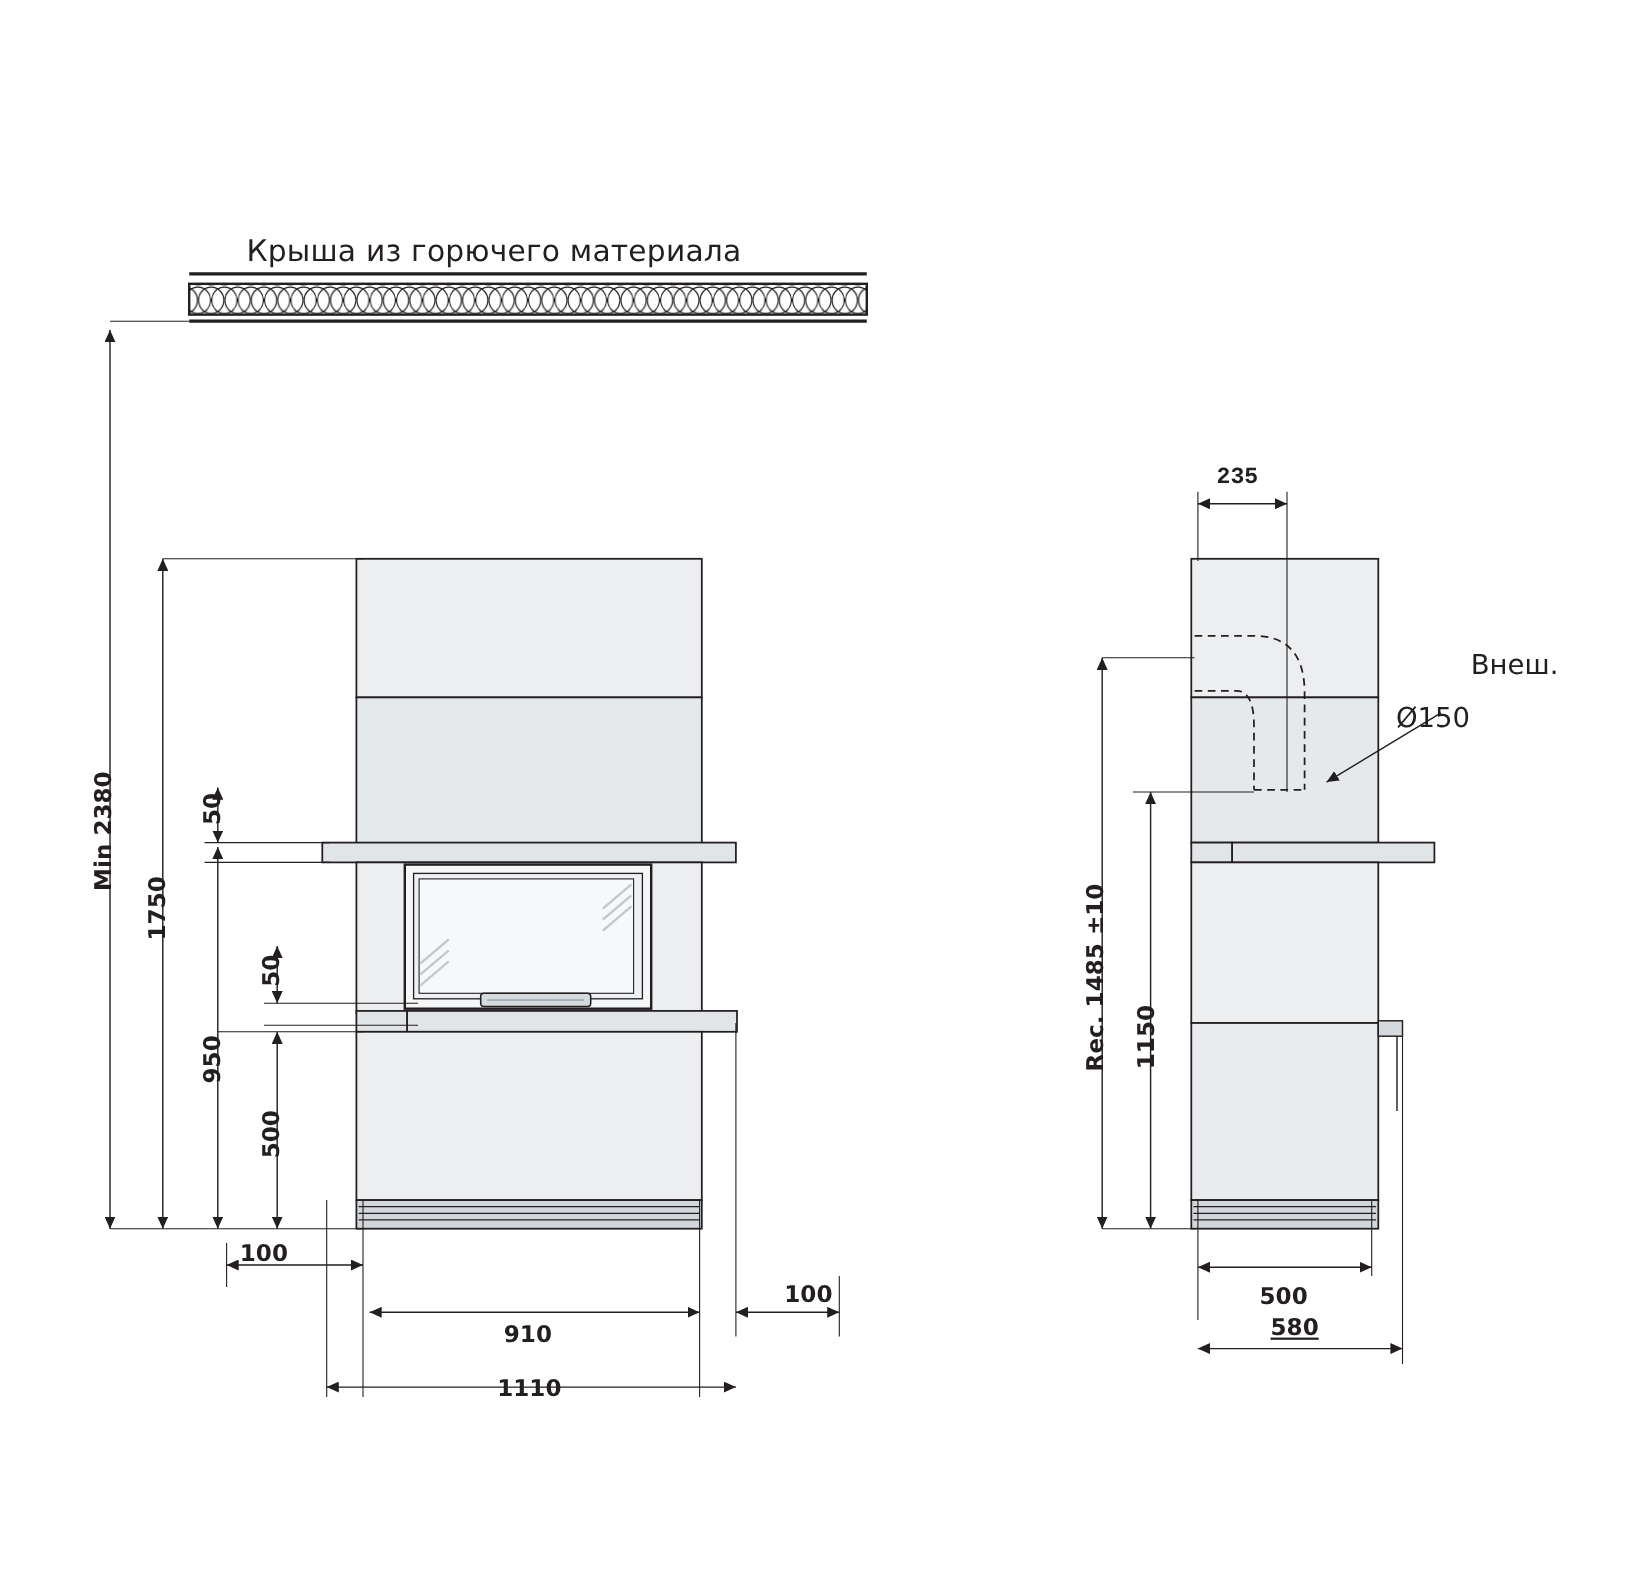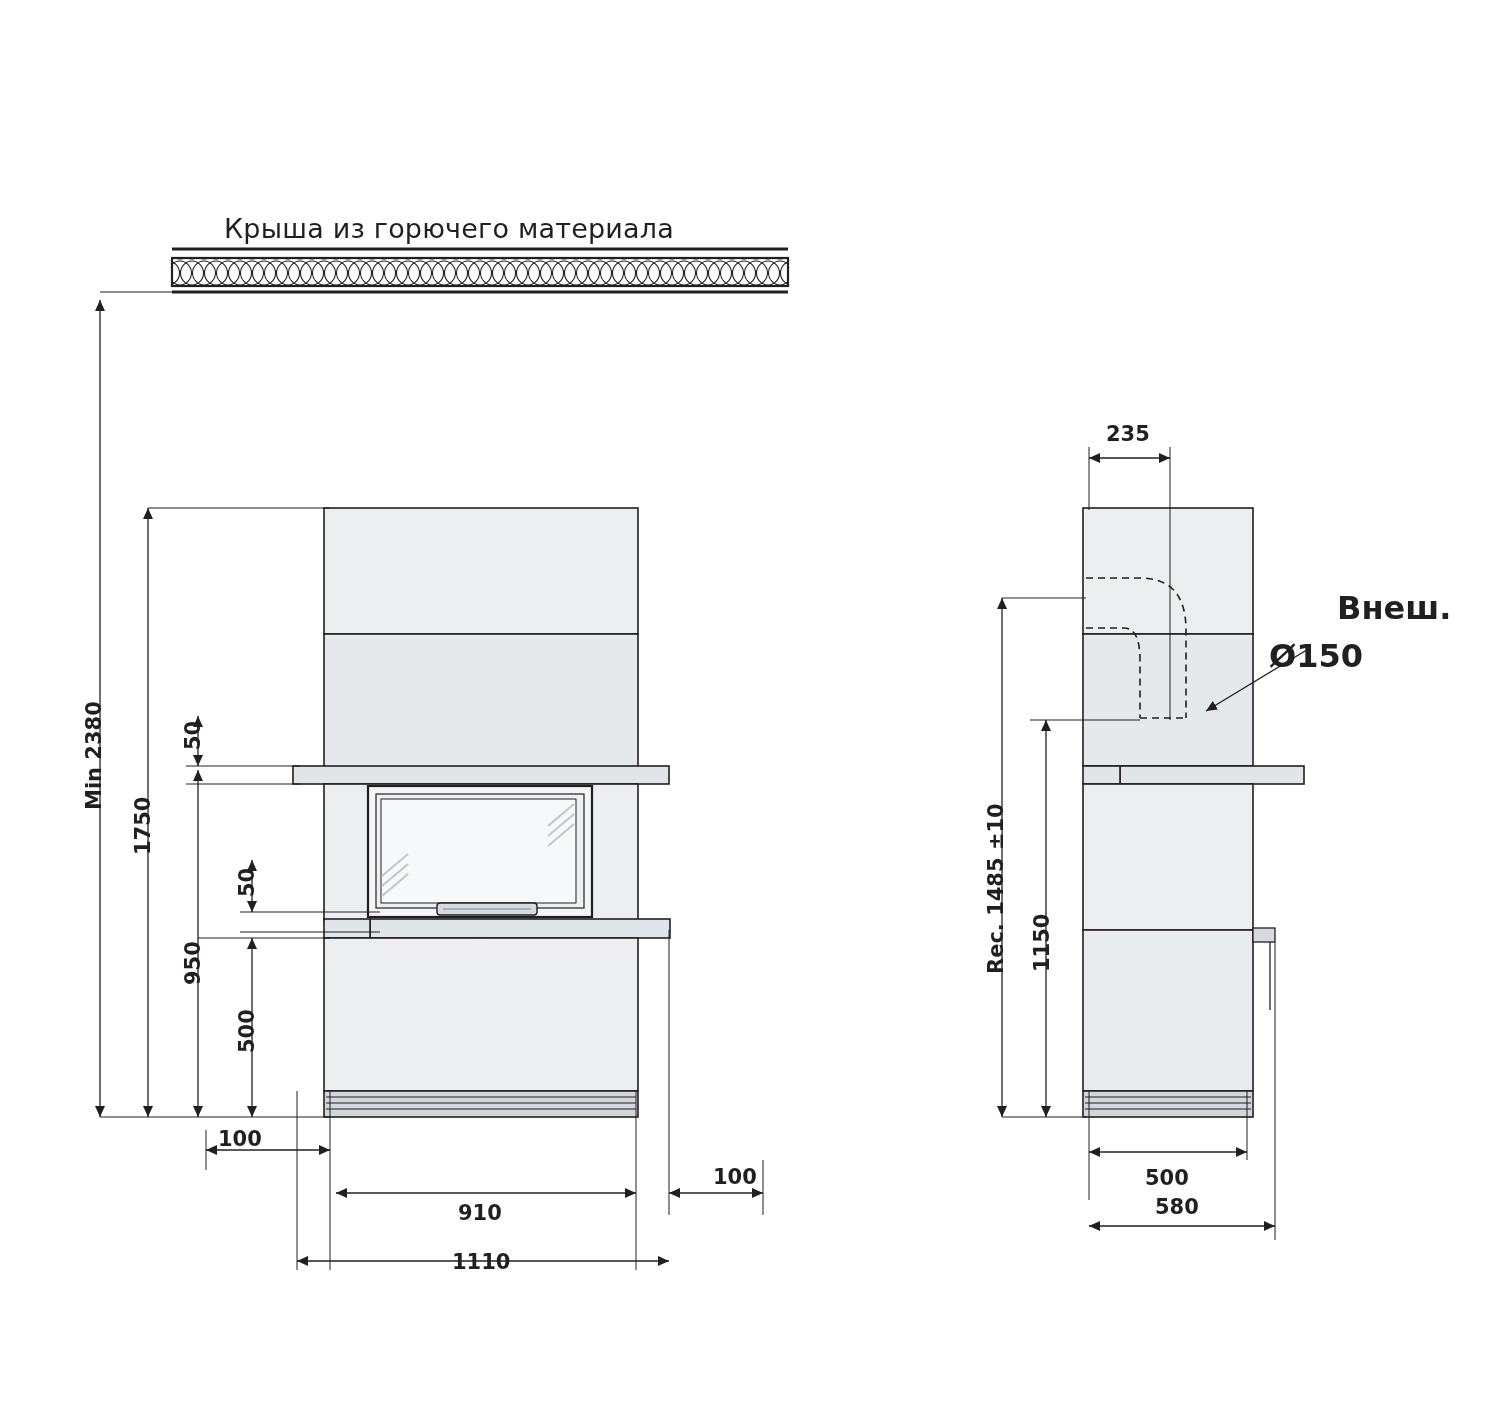"235" div.lbl { font-family: none -> Liberation Mono, monospace }
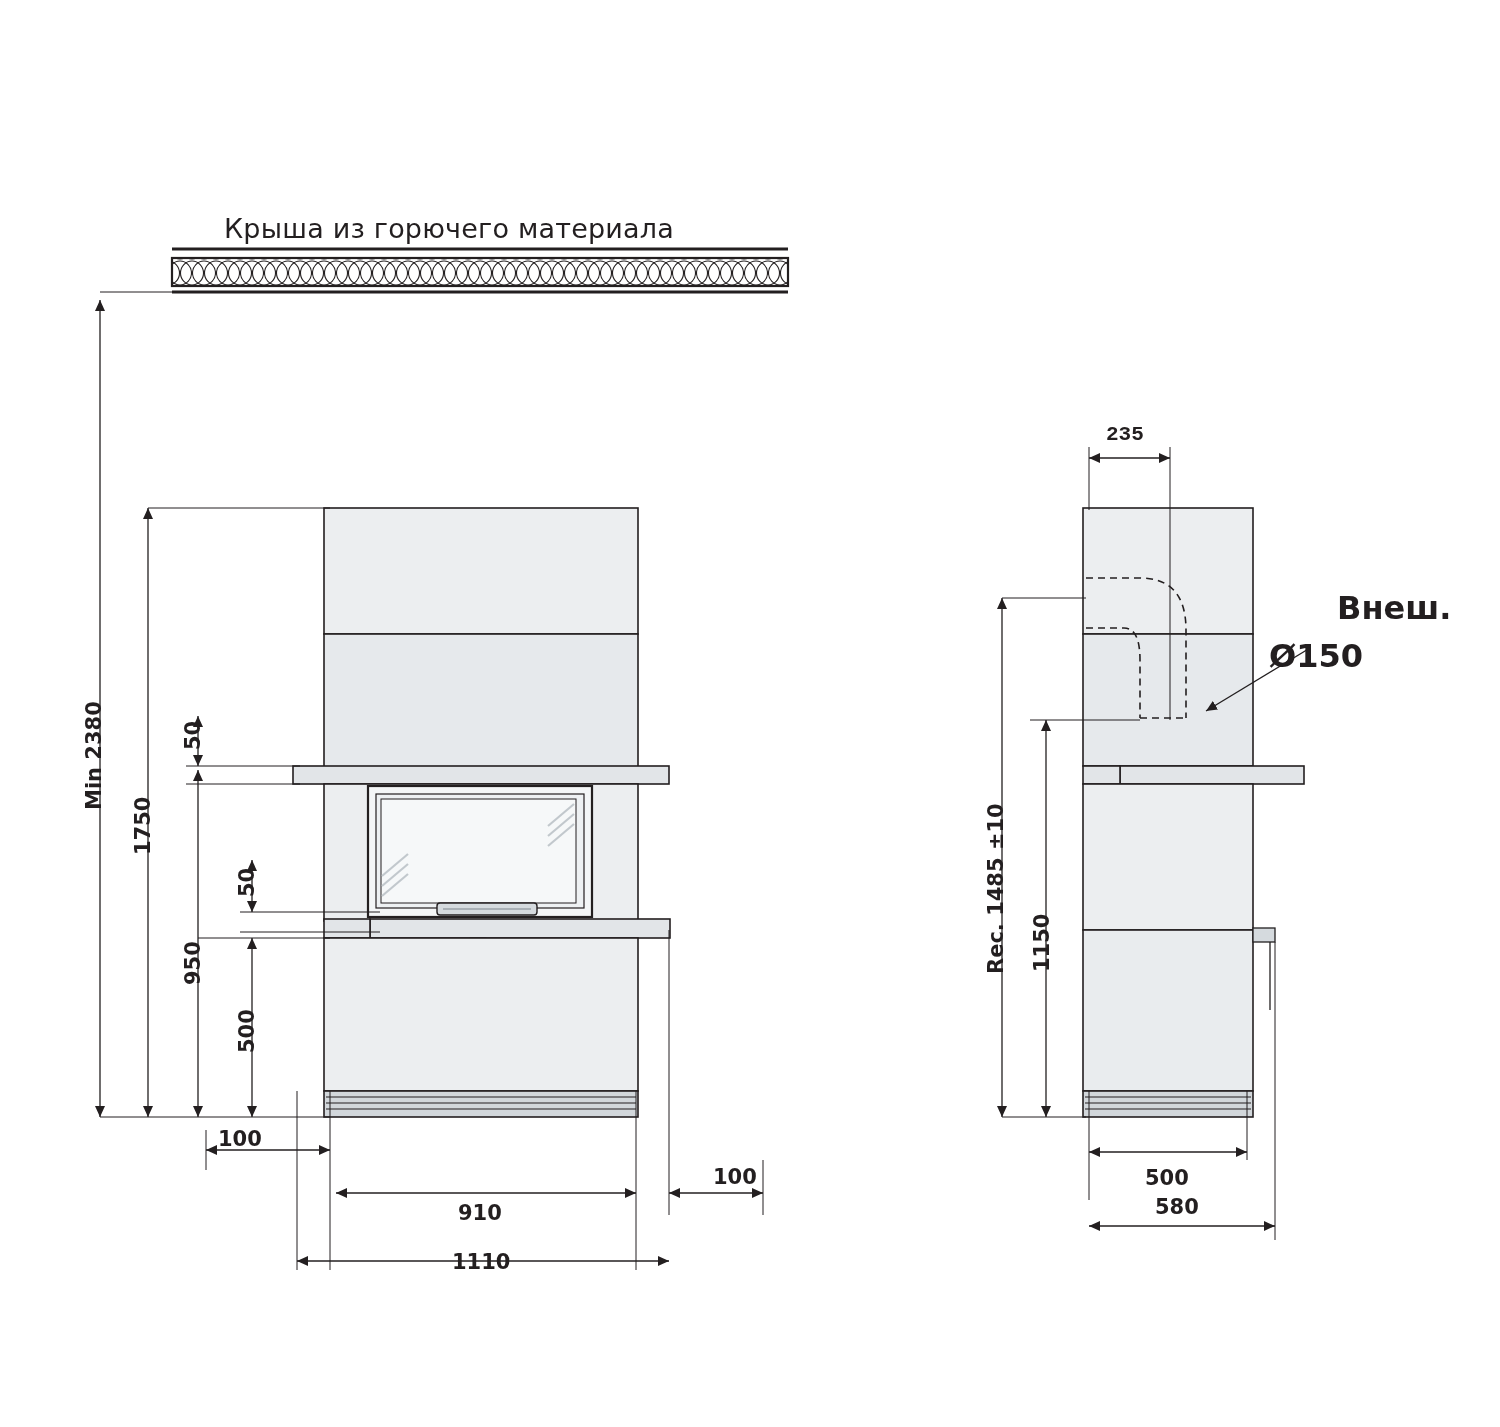"Внеш." .note { font-size: 32px -> 25px; font-weight: bold -> none }
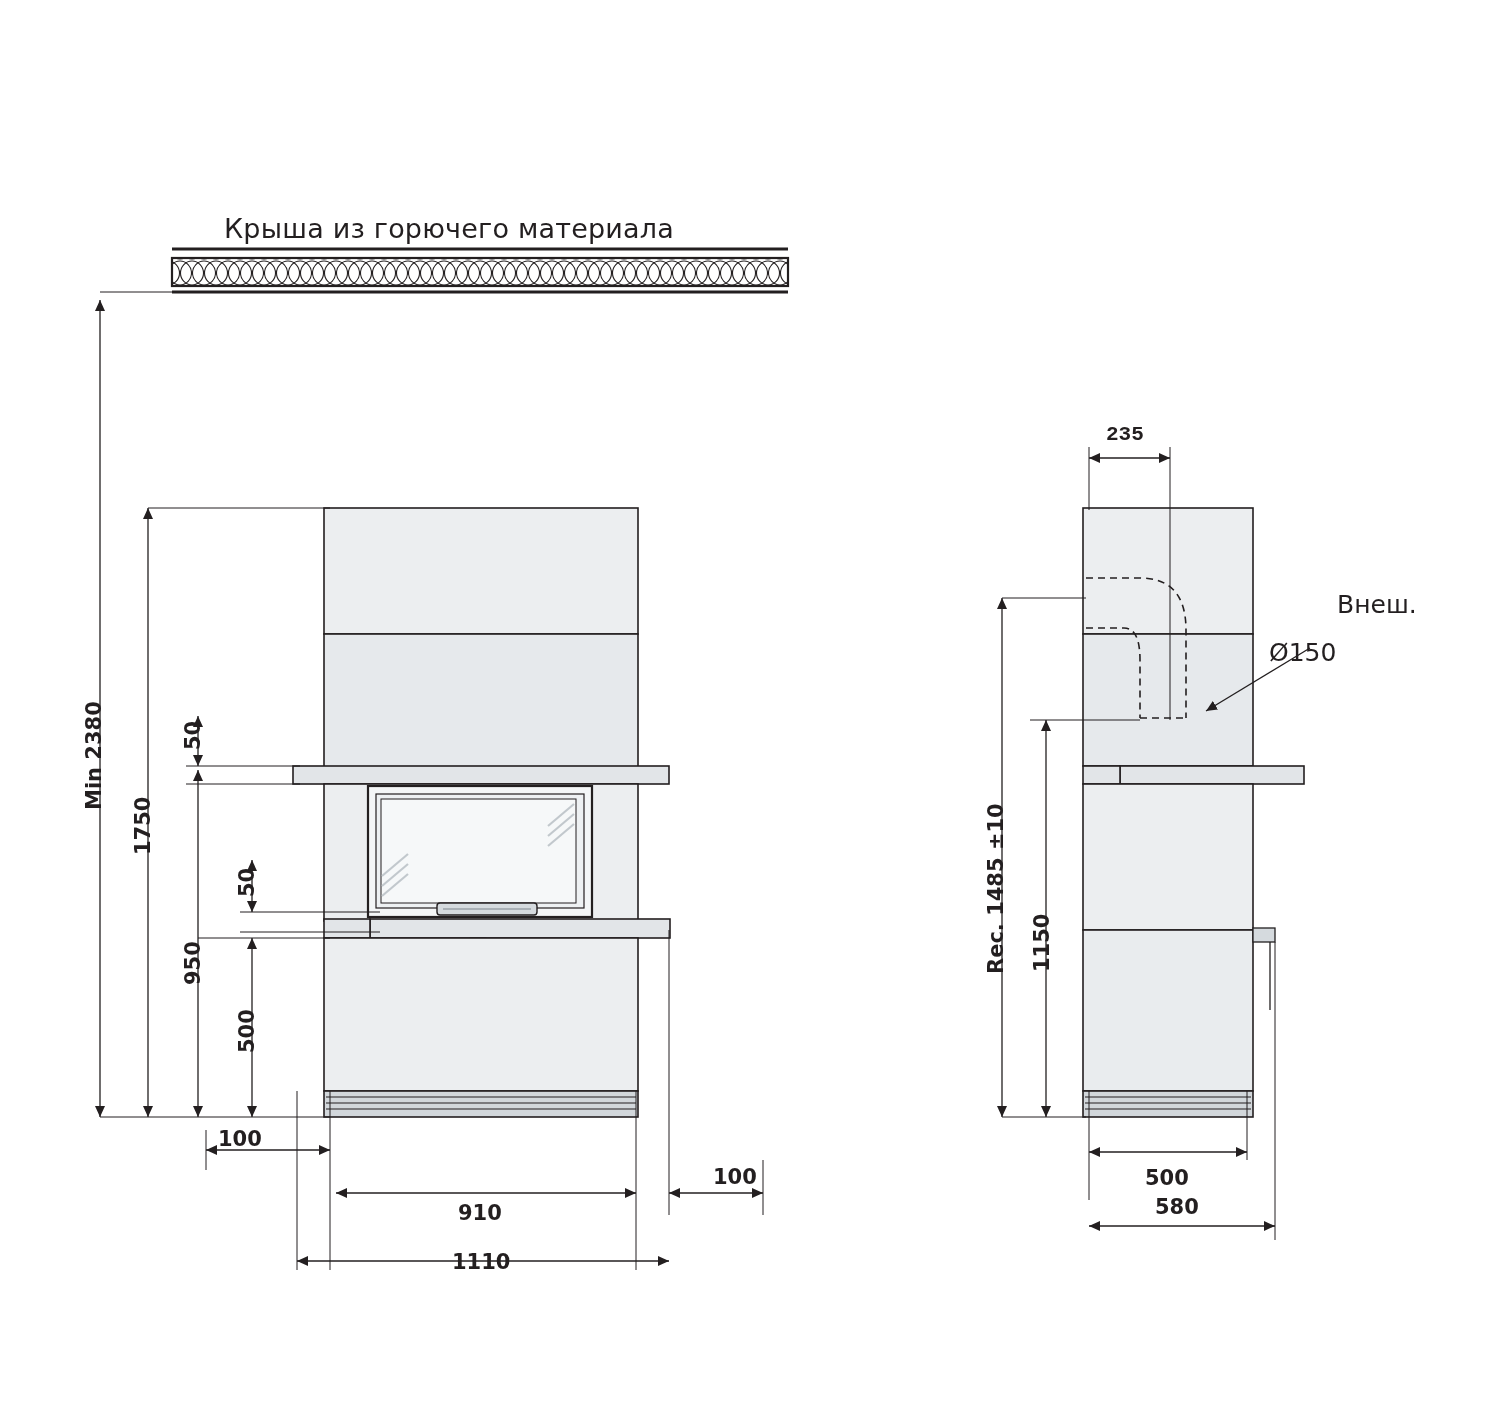"580" div.lbl { text-decoration: none -> underline }
